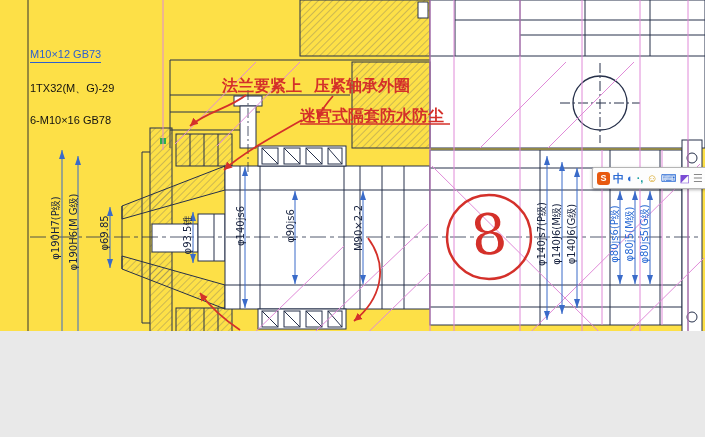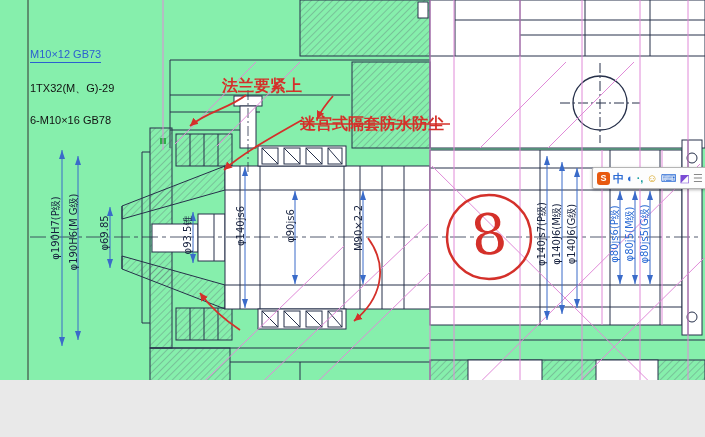"M10×12 GB73" .stage { background: #86efac -> #fde047; height: 380px -> 331px }
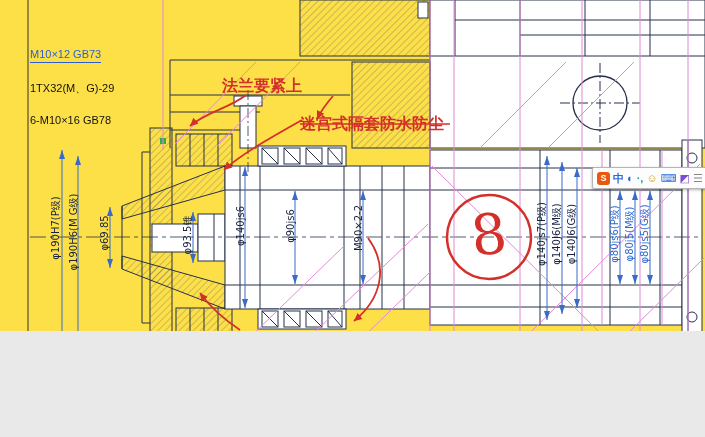"压紧轴承外圈" div.red-note { html: none -> <div>压紧轴承外圈</div> }
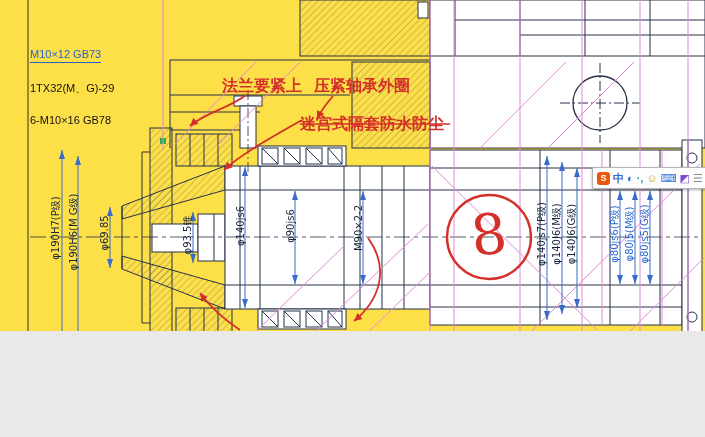"迷宫式隔套防水防尘" div.red-note { top: 114px -> 106px }
